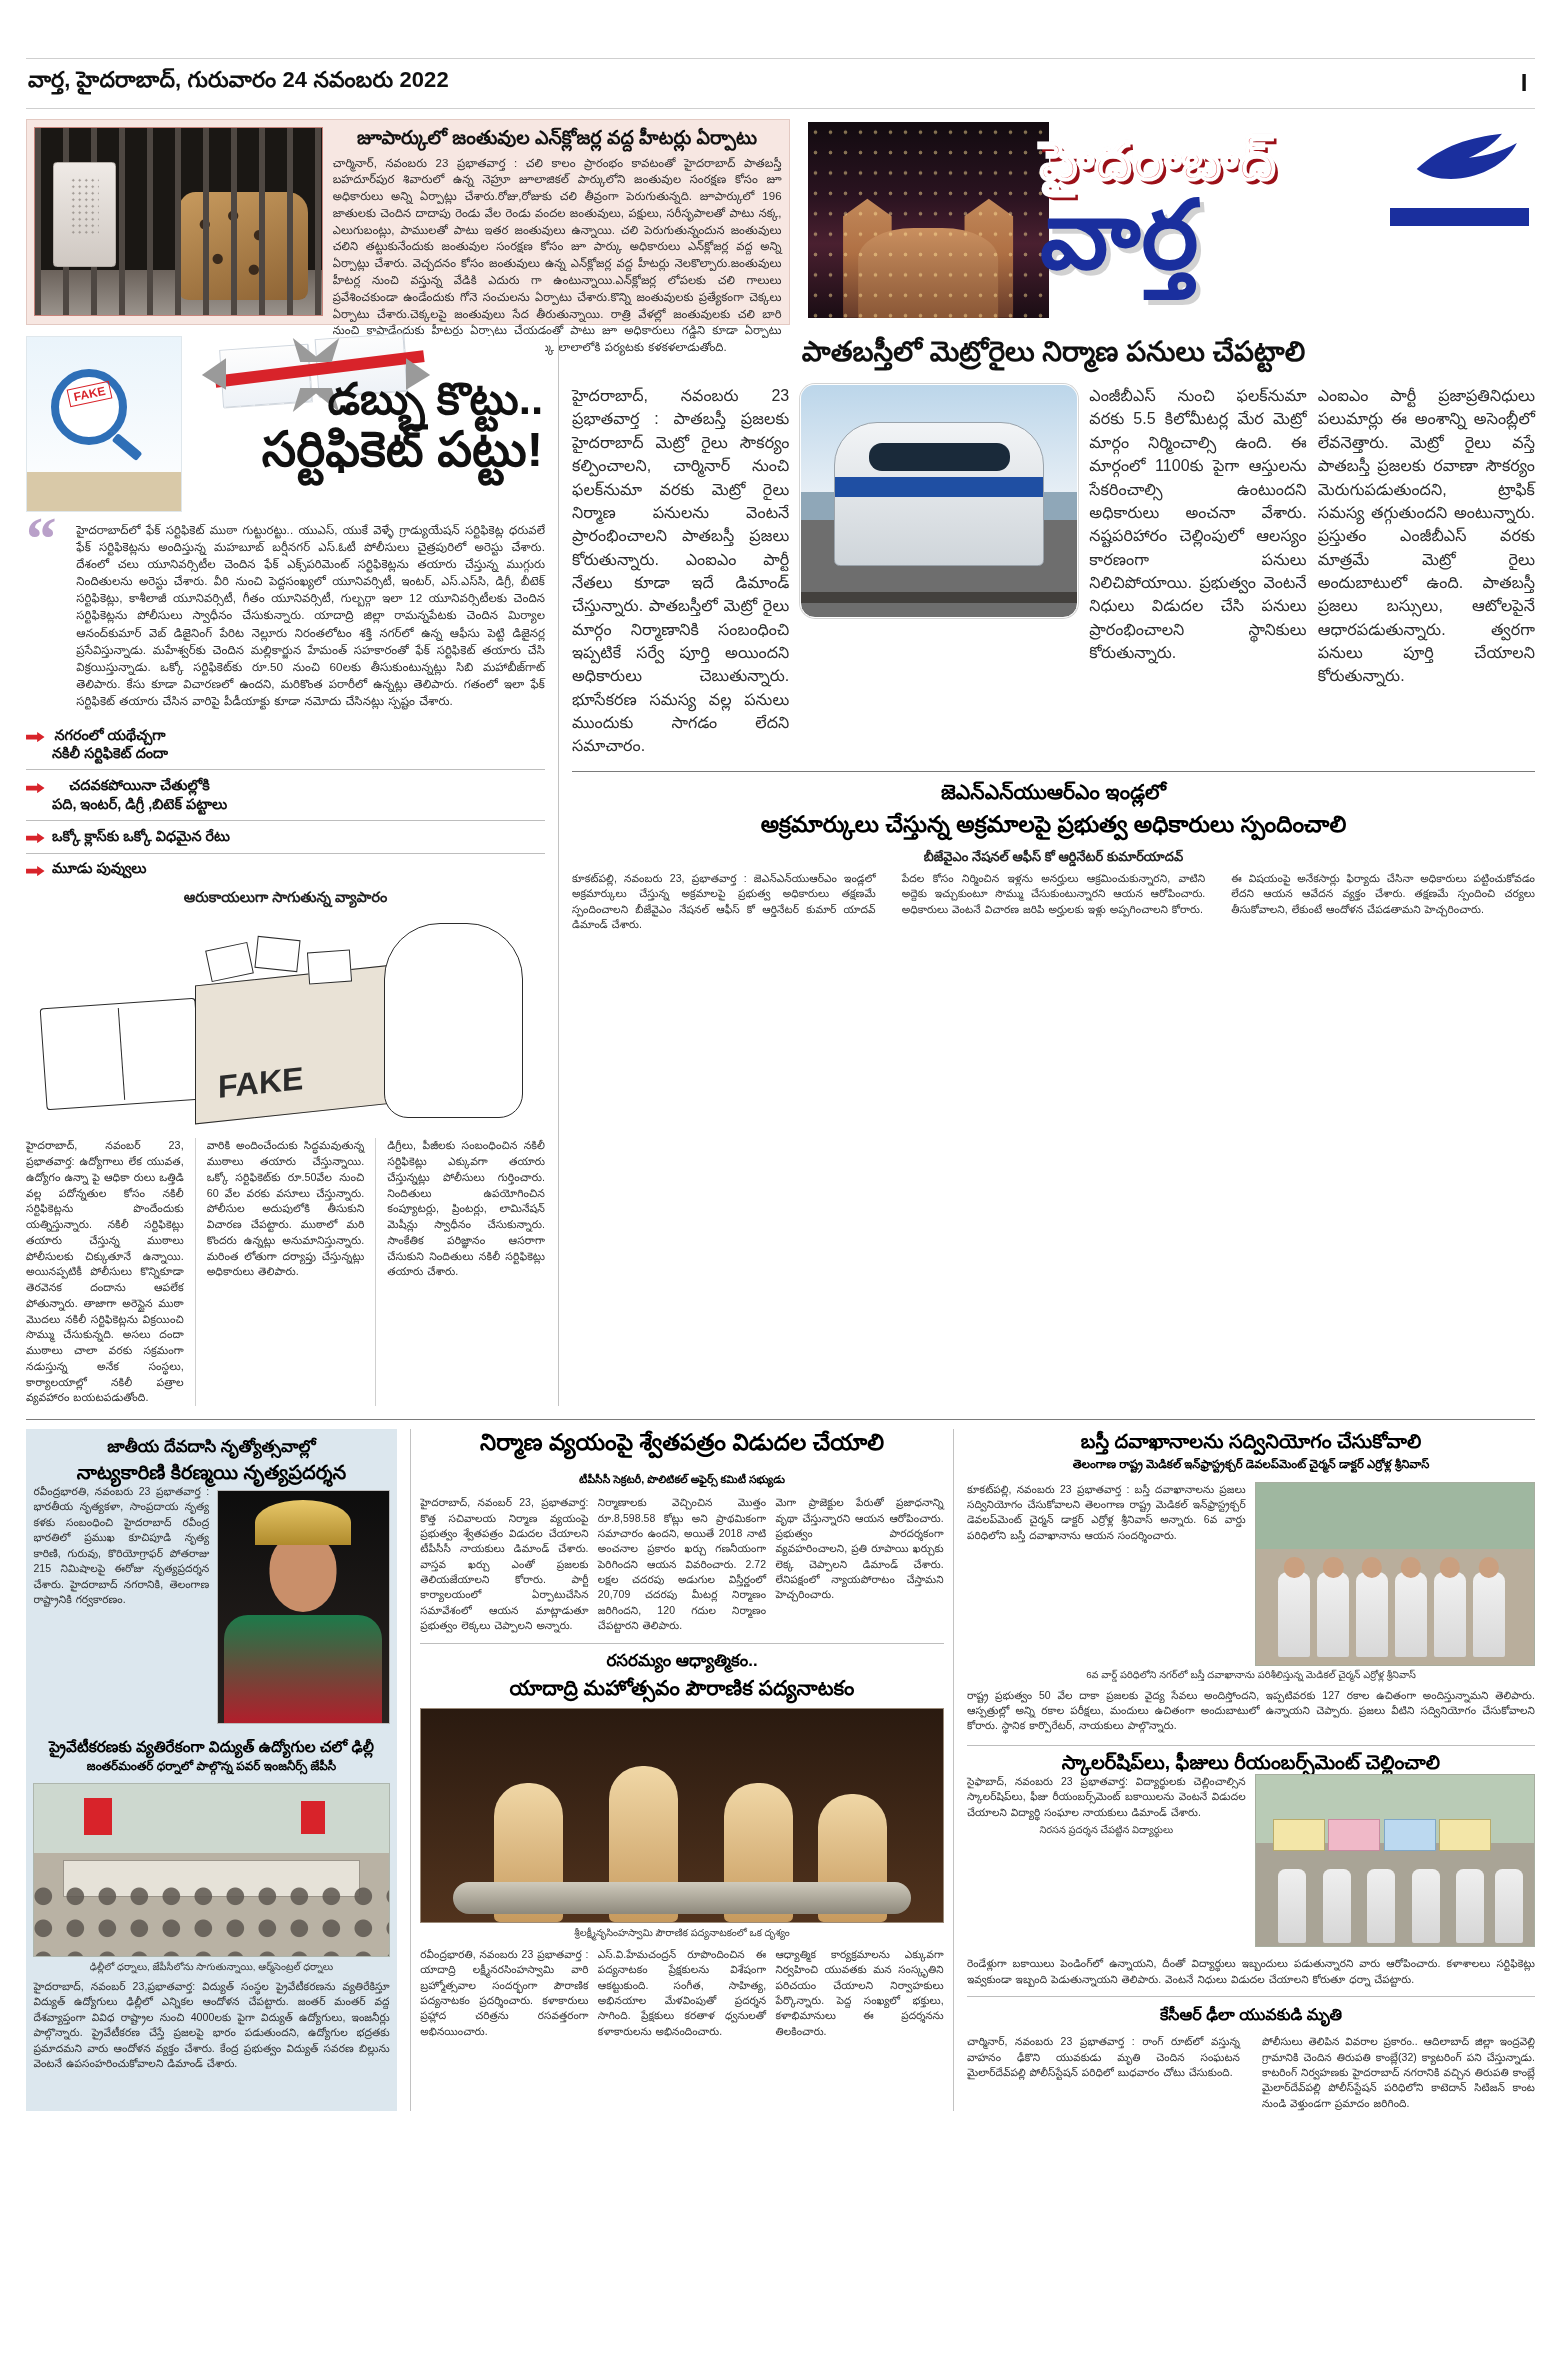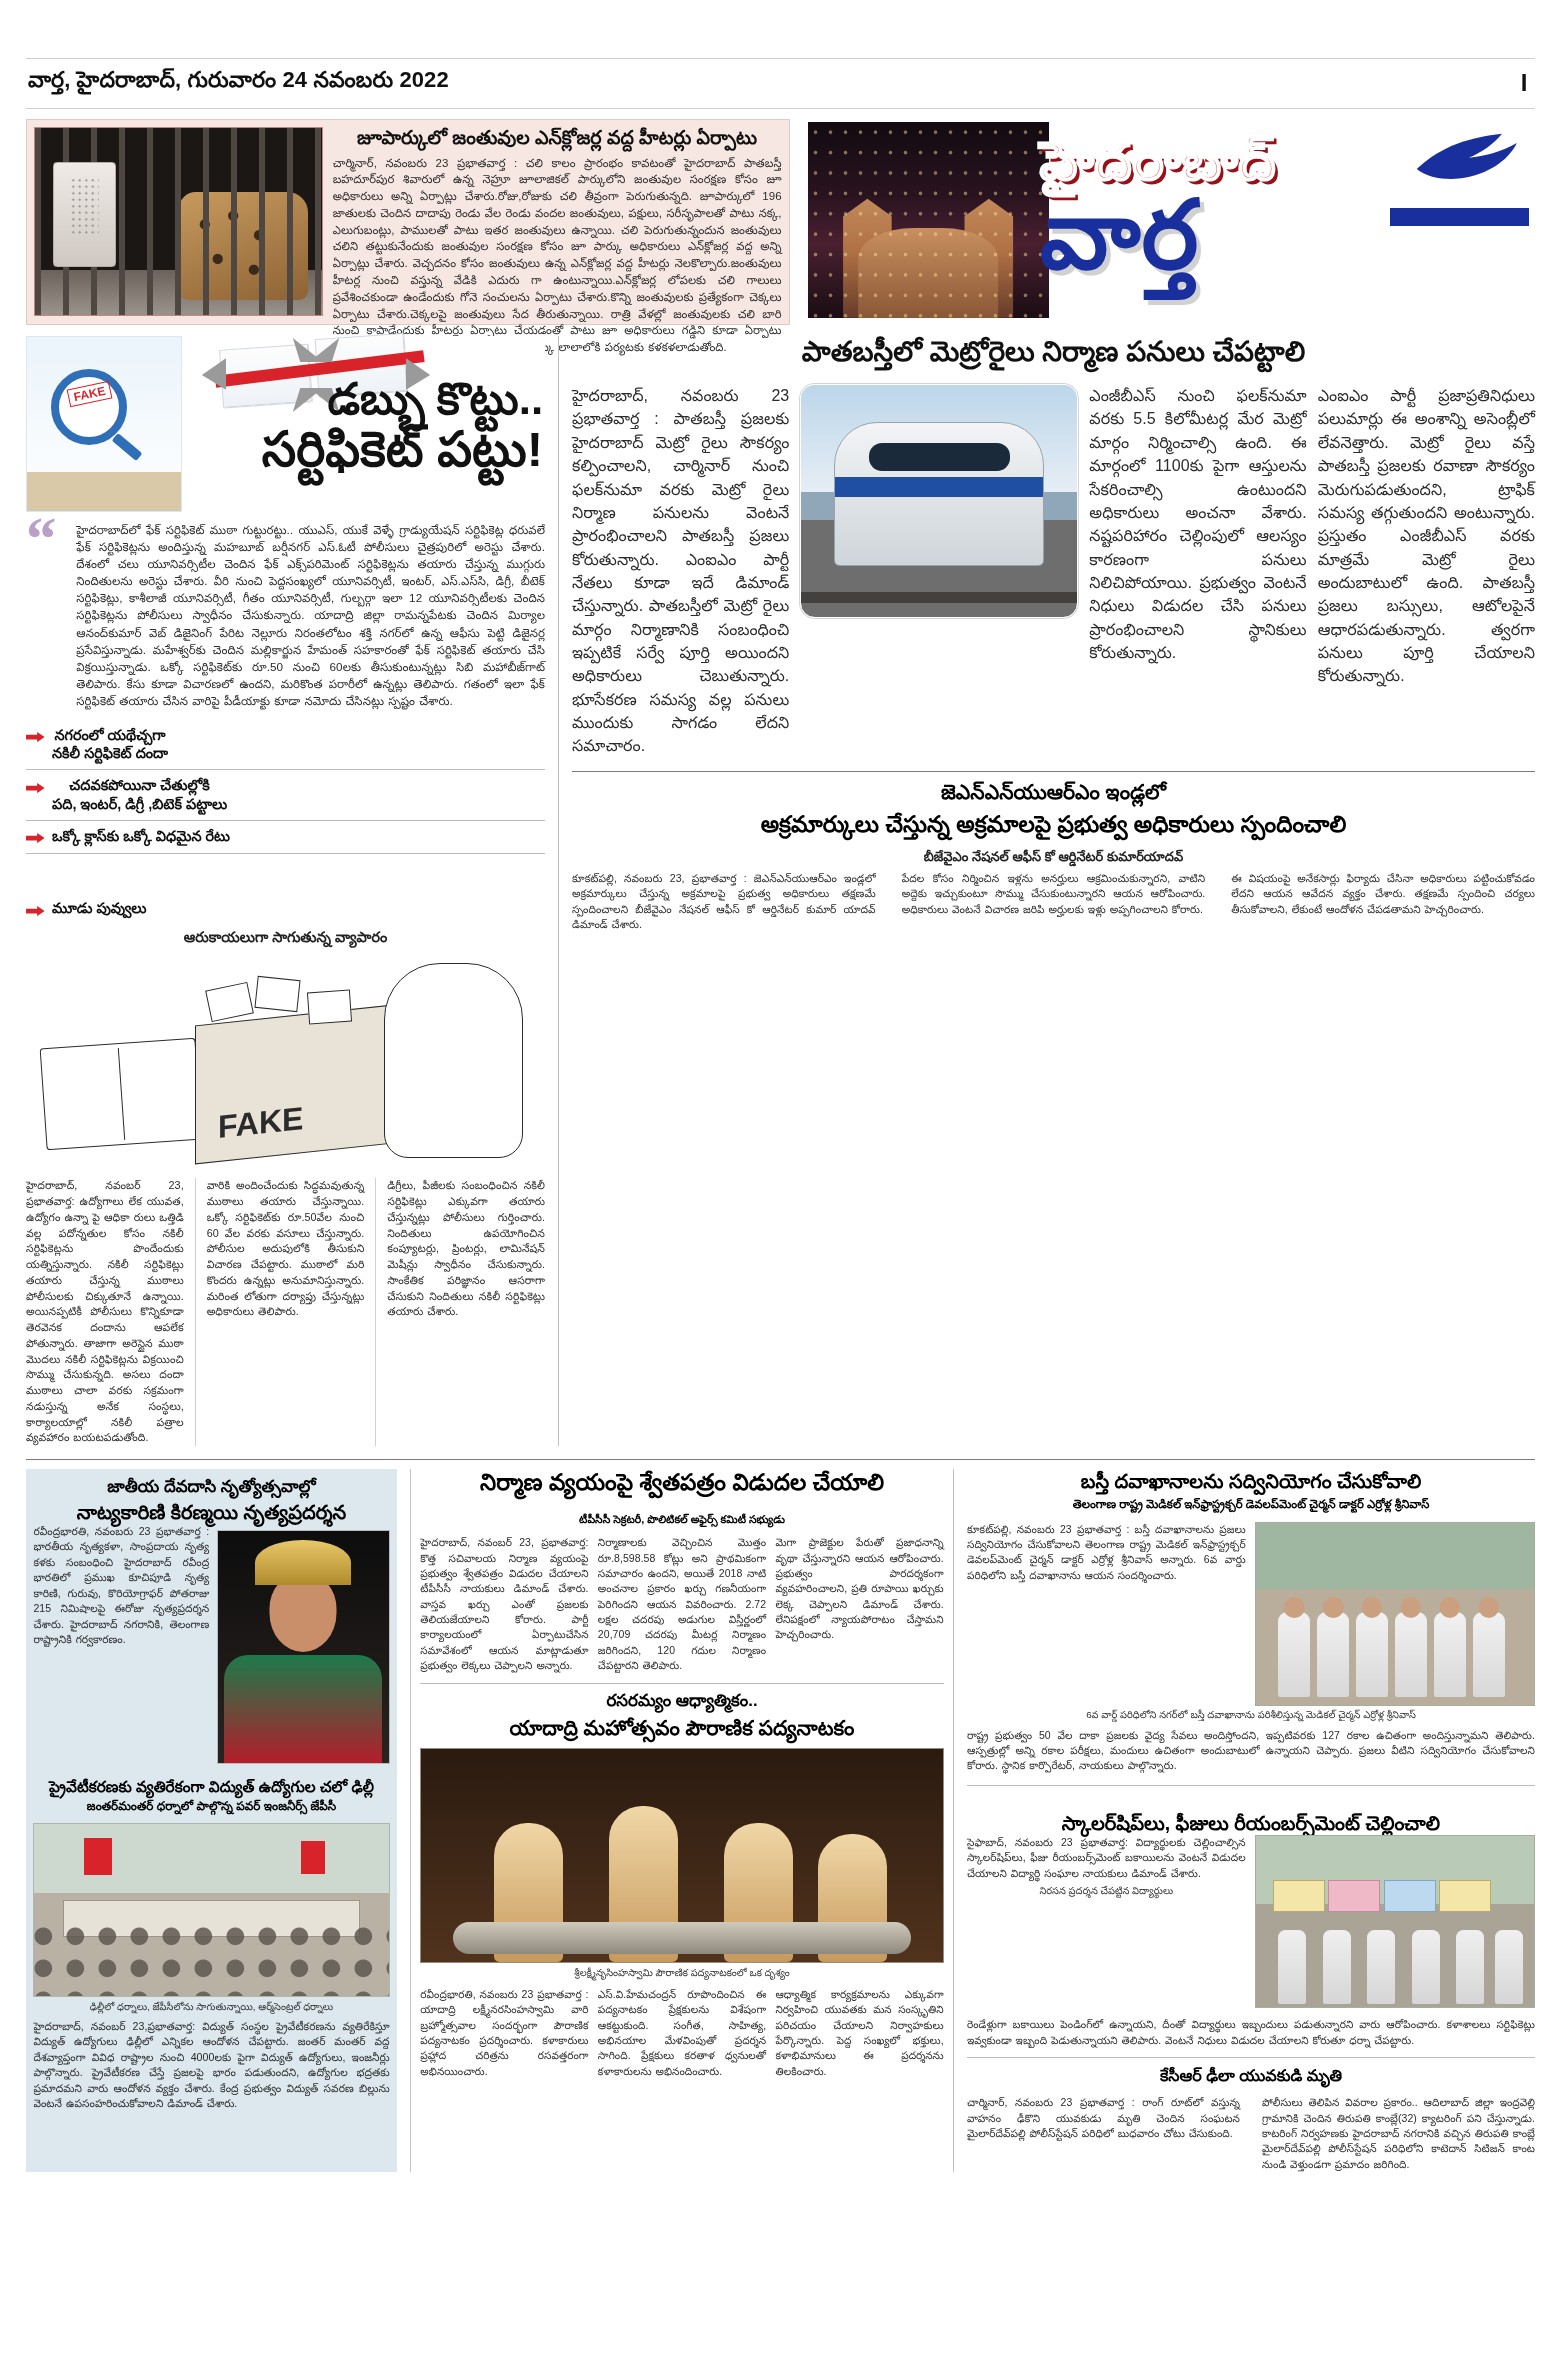"మూడు పువ్వులు" .bullet:last-child { margin-top: 40px -> none }
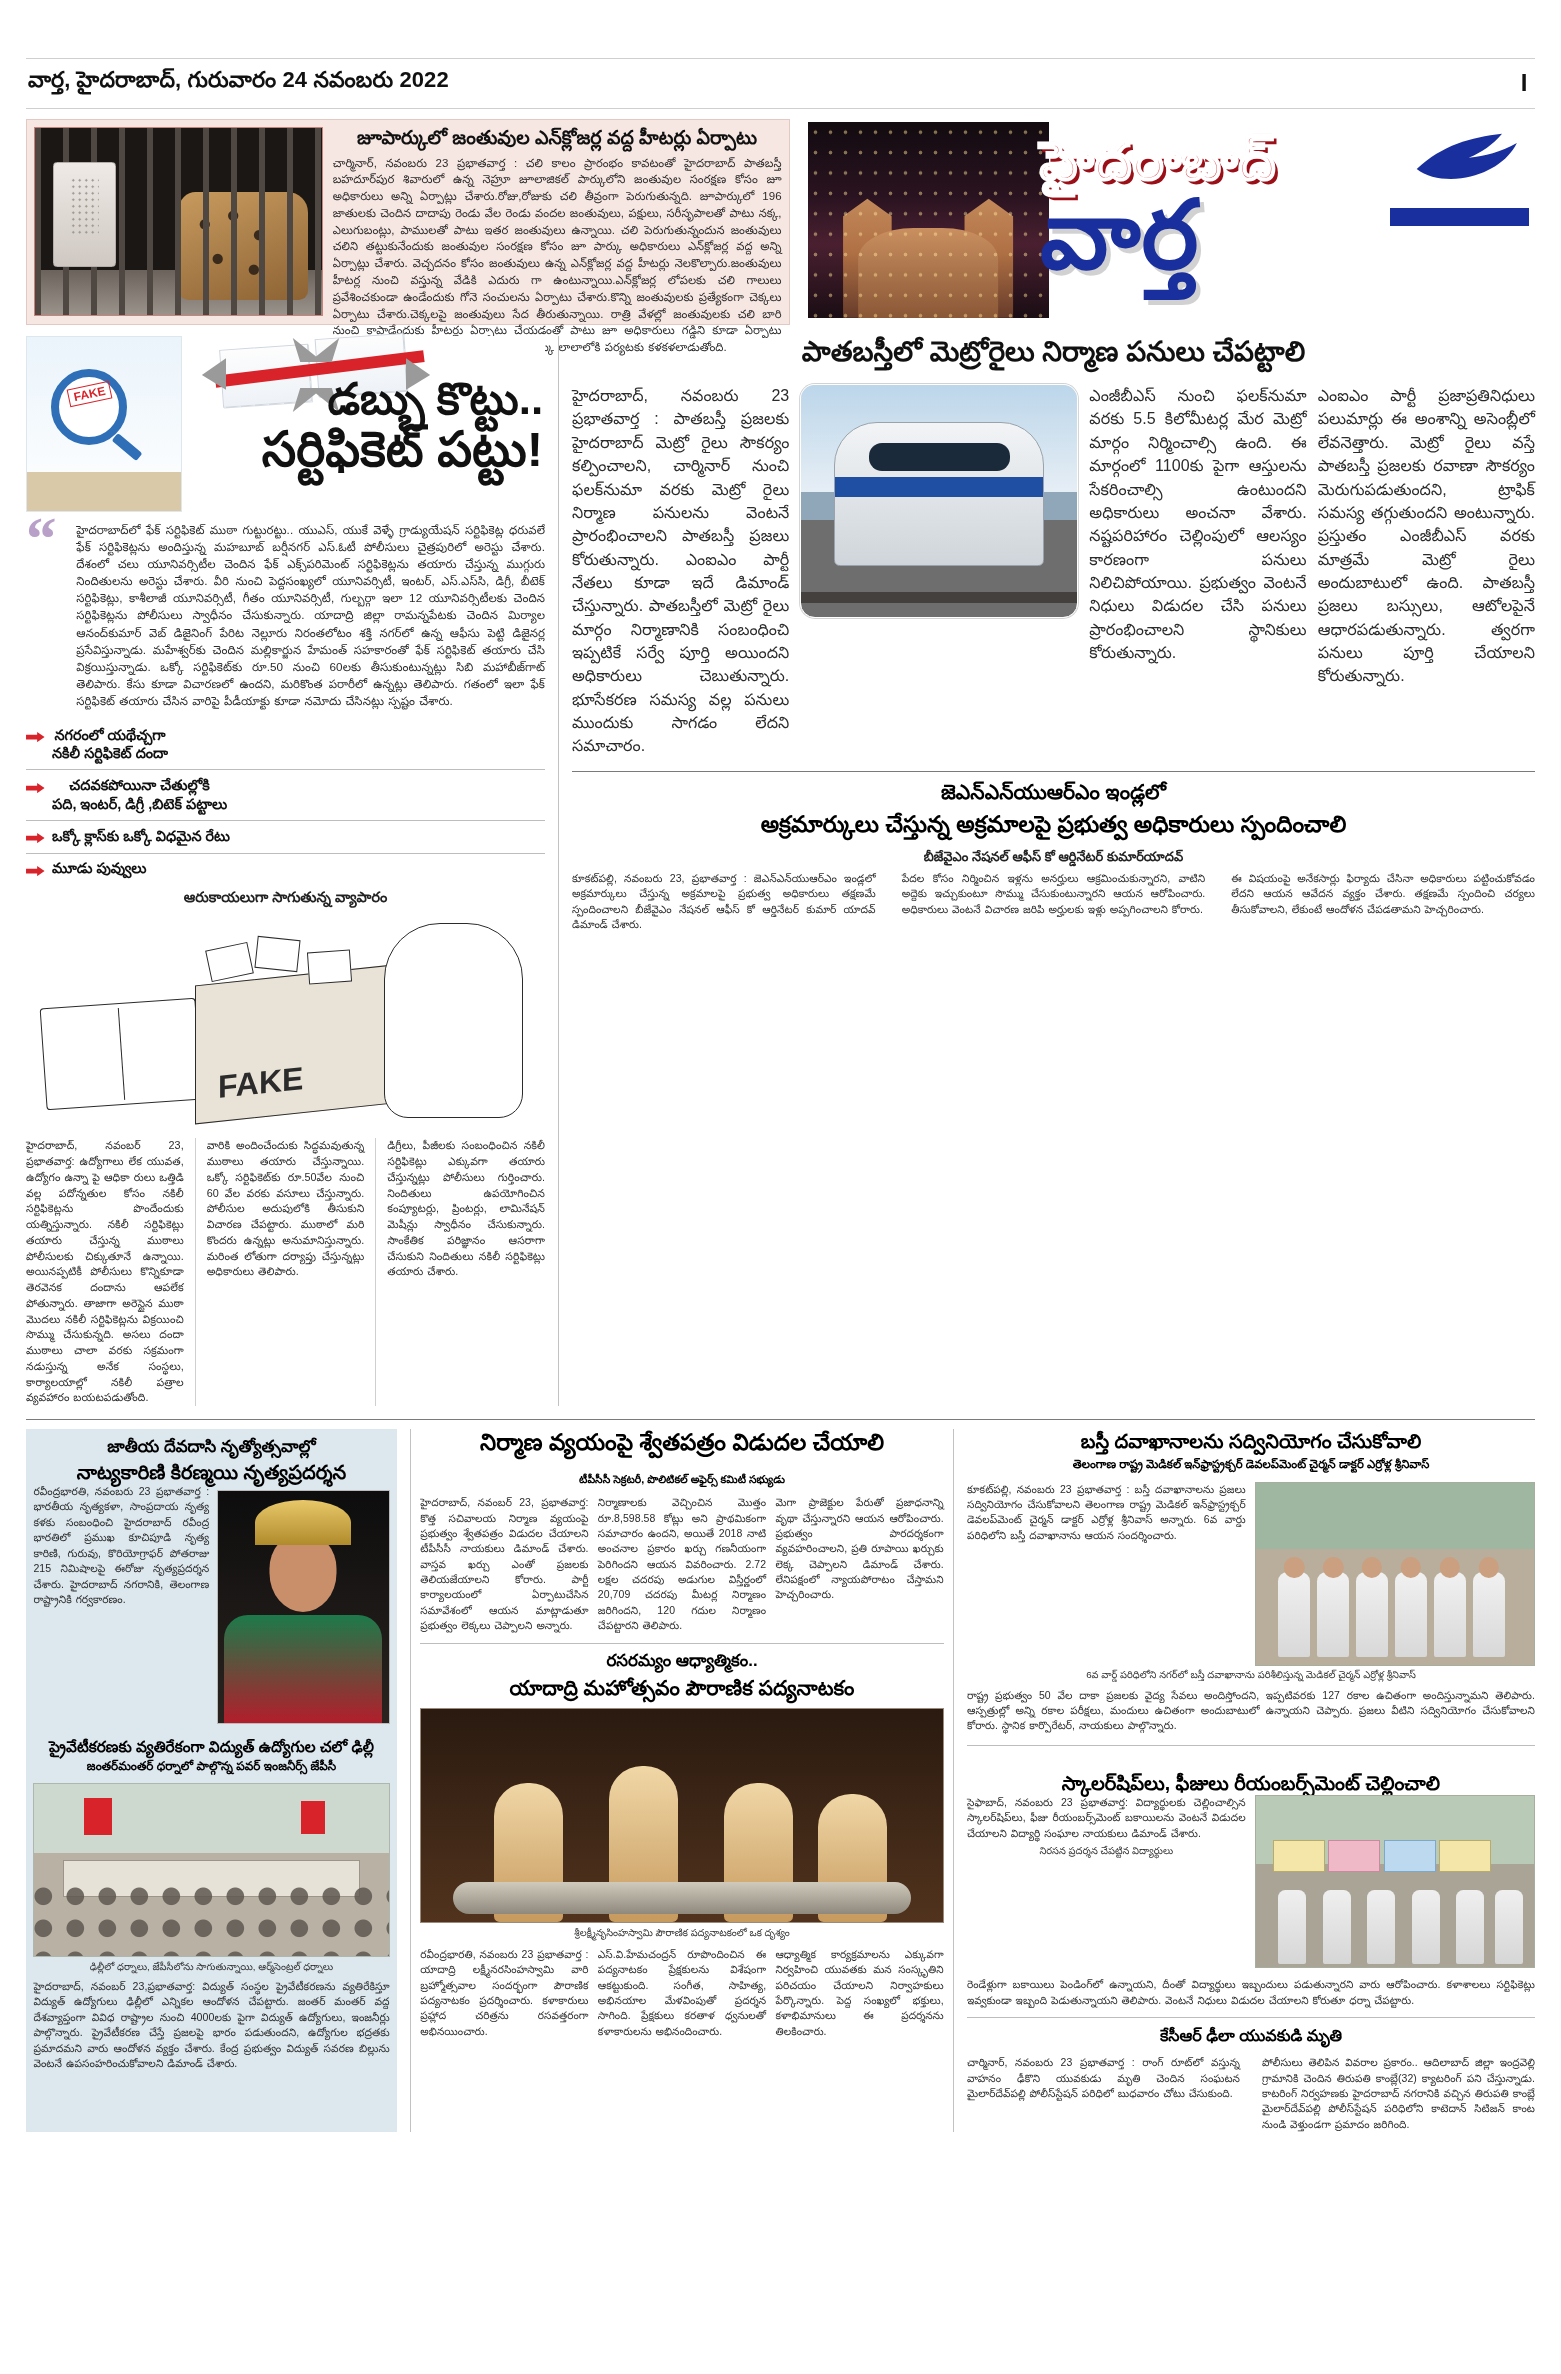"స్కాలర్‌షిప్‌లు, ఫీజులు రీయంబర్స్‌మెంట్" .schol { padding-top: 25px -> 4px }
